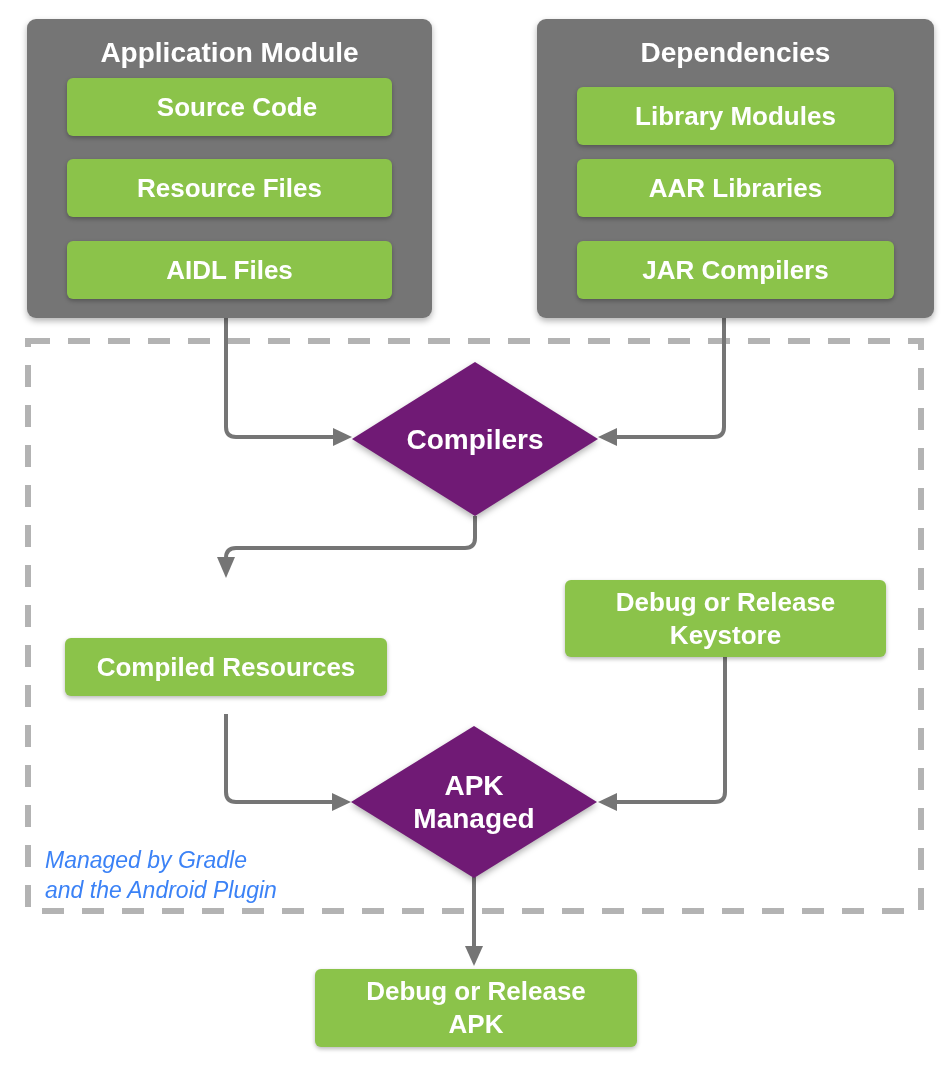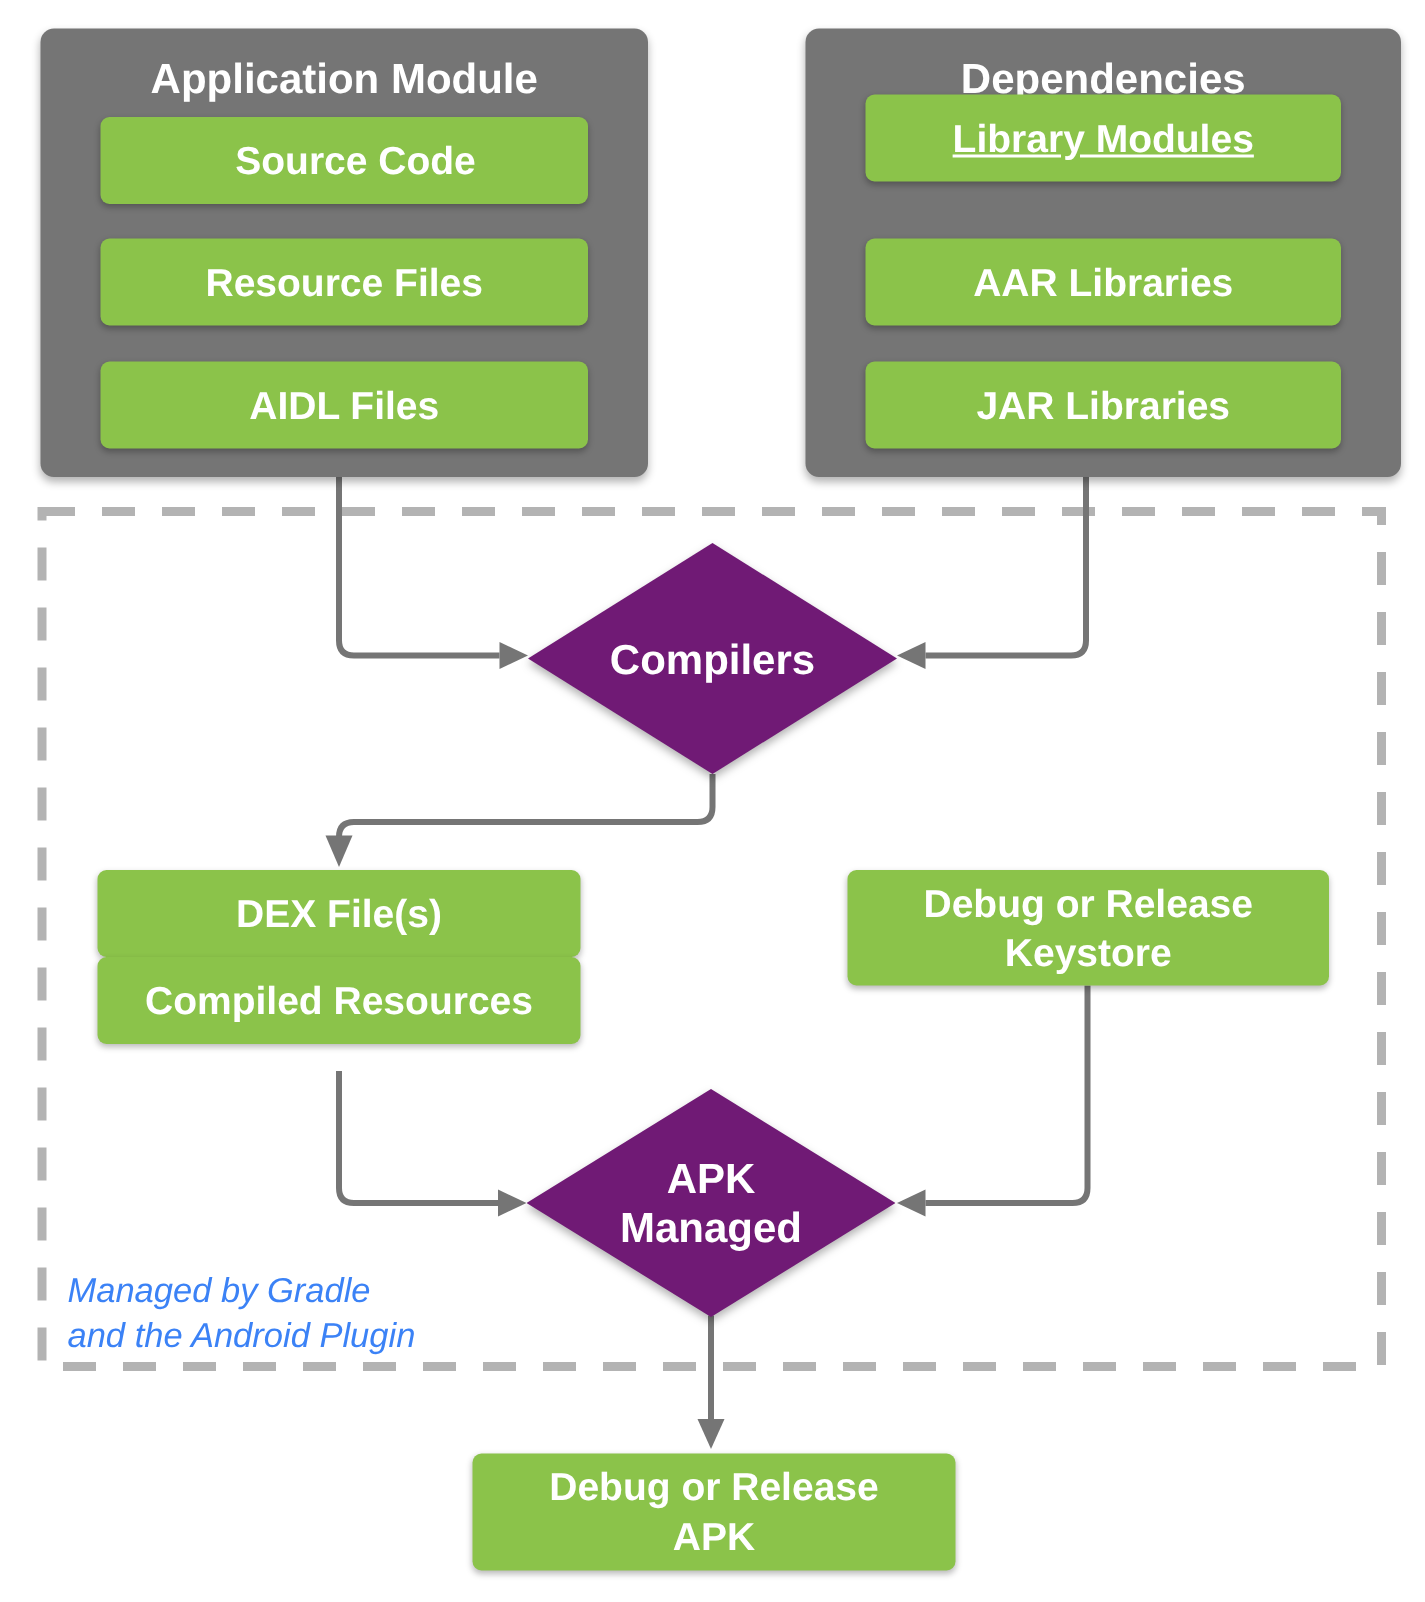"Library Modules" div.green-box { text-decoration: underline -> none; top: 44px -> 68px }
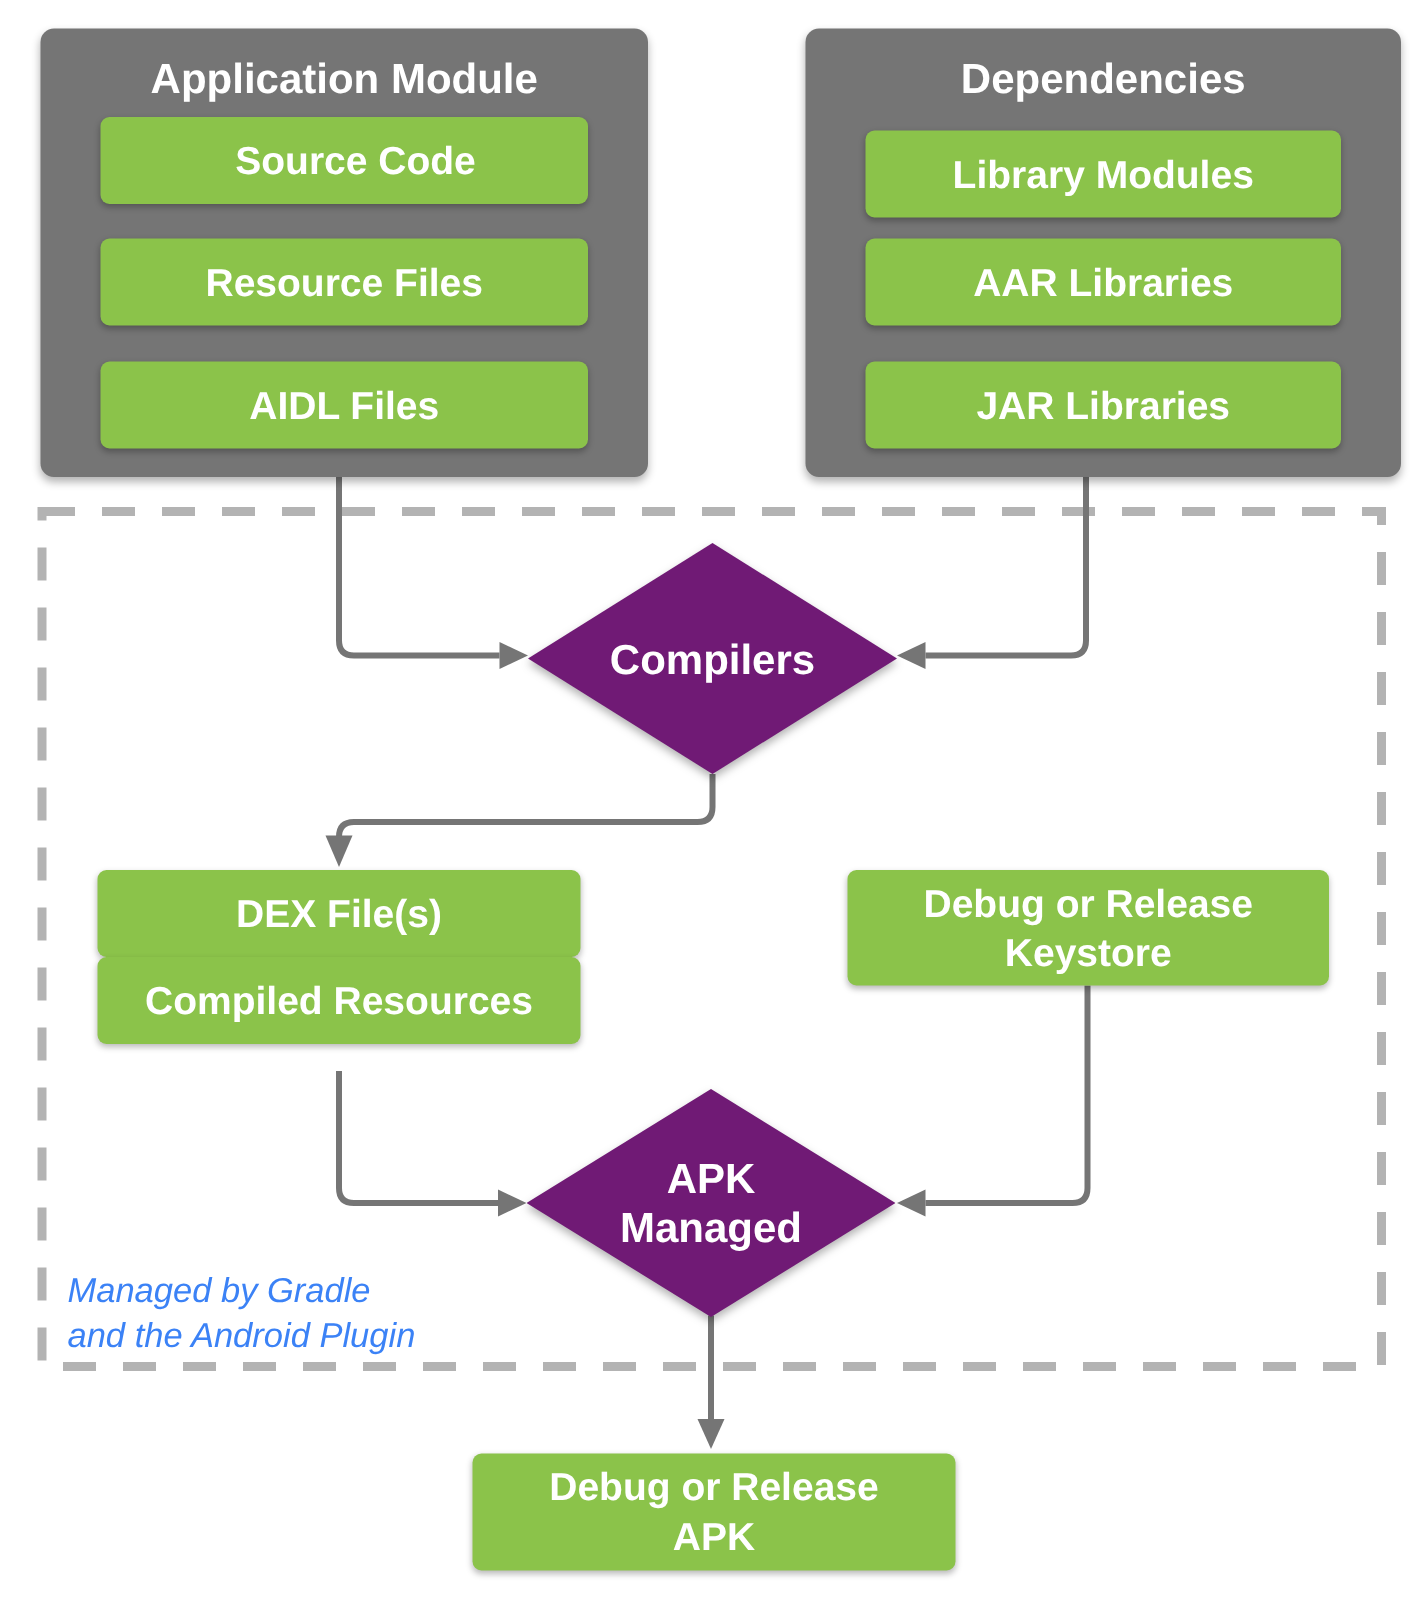"JAR Libraries" div.green-box { text: Libraries -> Compilers }
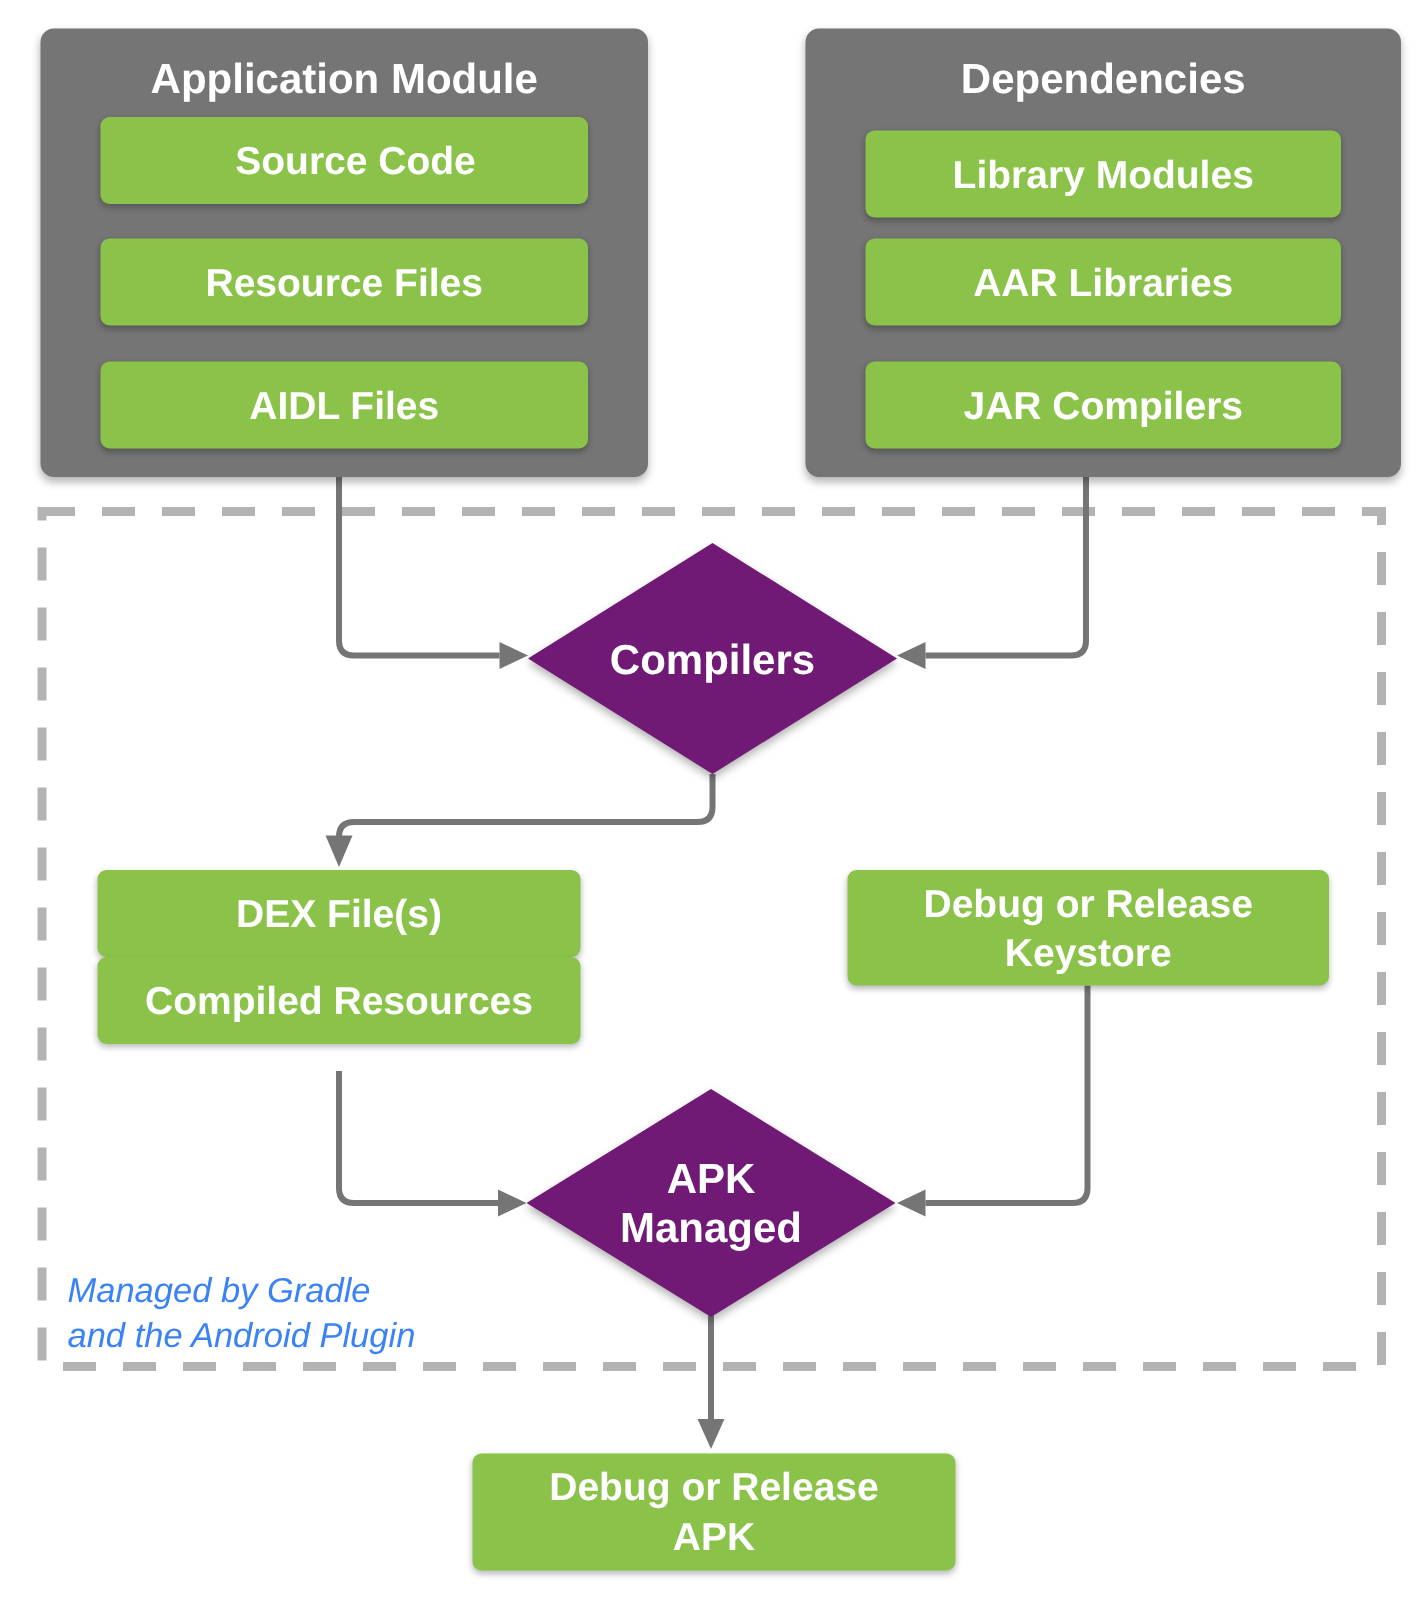"DEX File(s)" div.green-box { html: <div> <span>DEX File(s)</span> </div> -> none }
